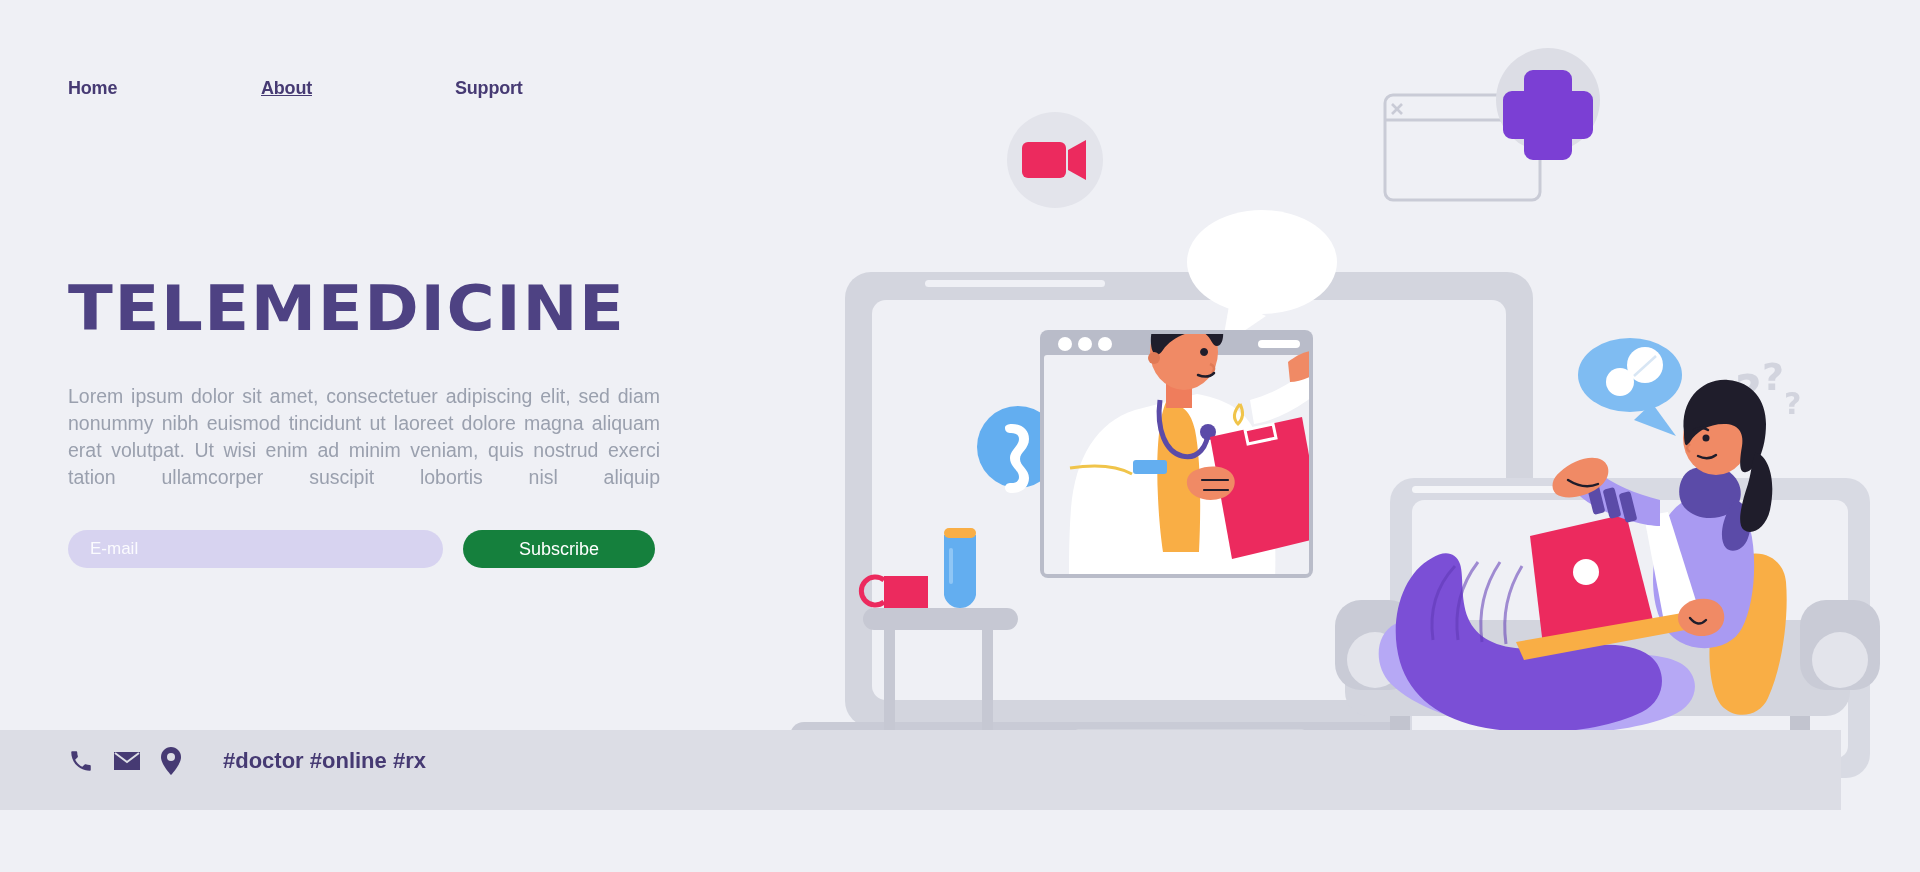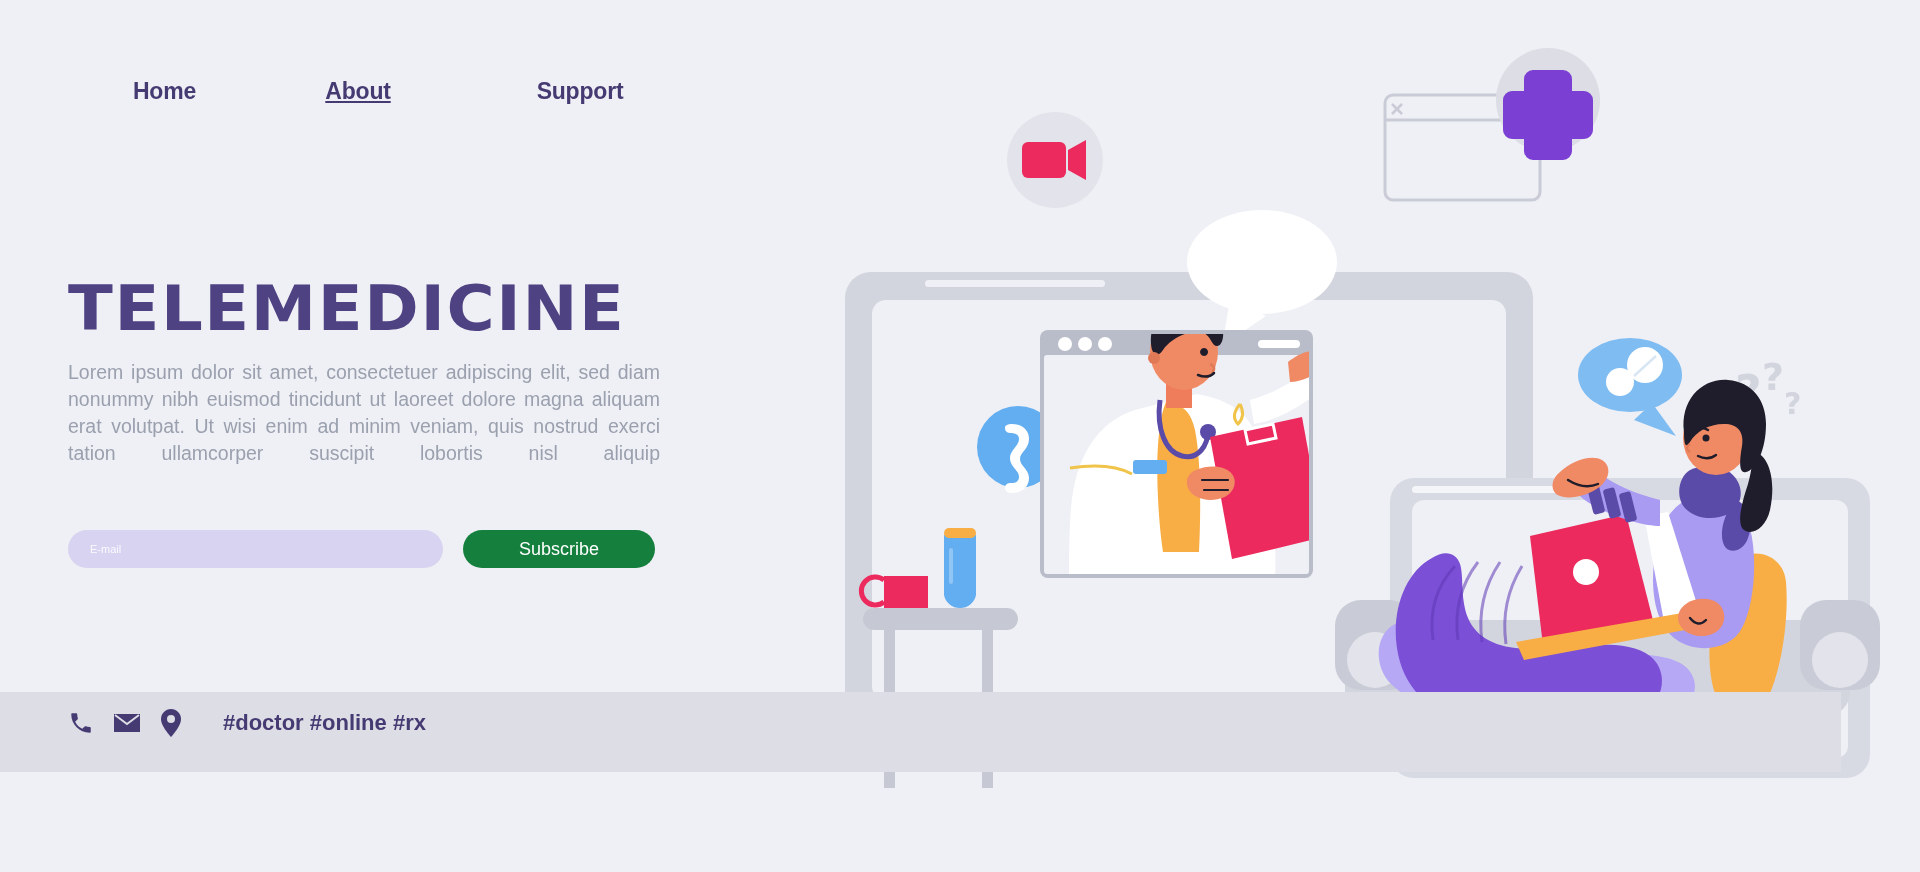"Home" .nav-item { font-size: 23px -> 18px; text-align: center -> none }
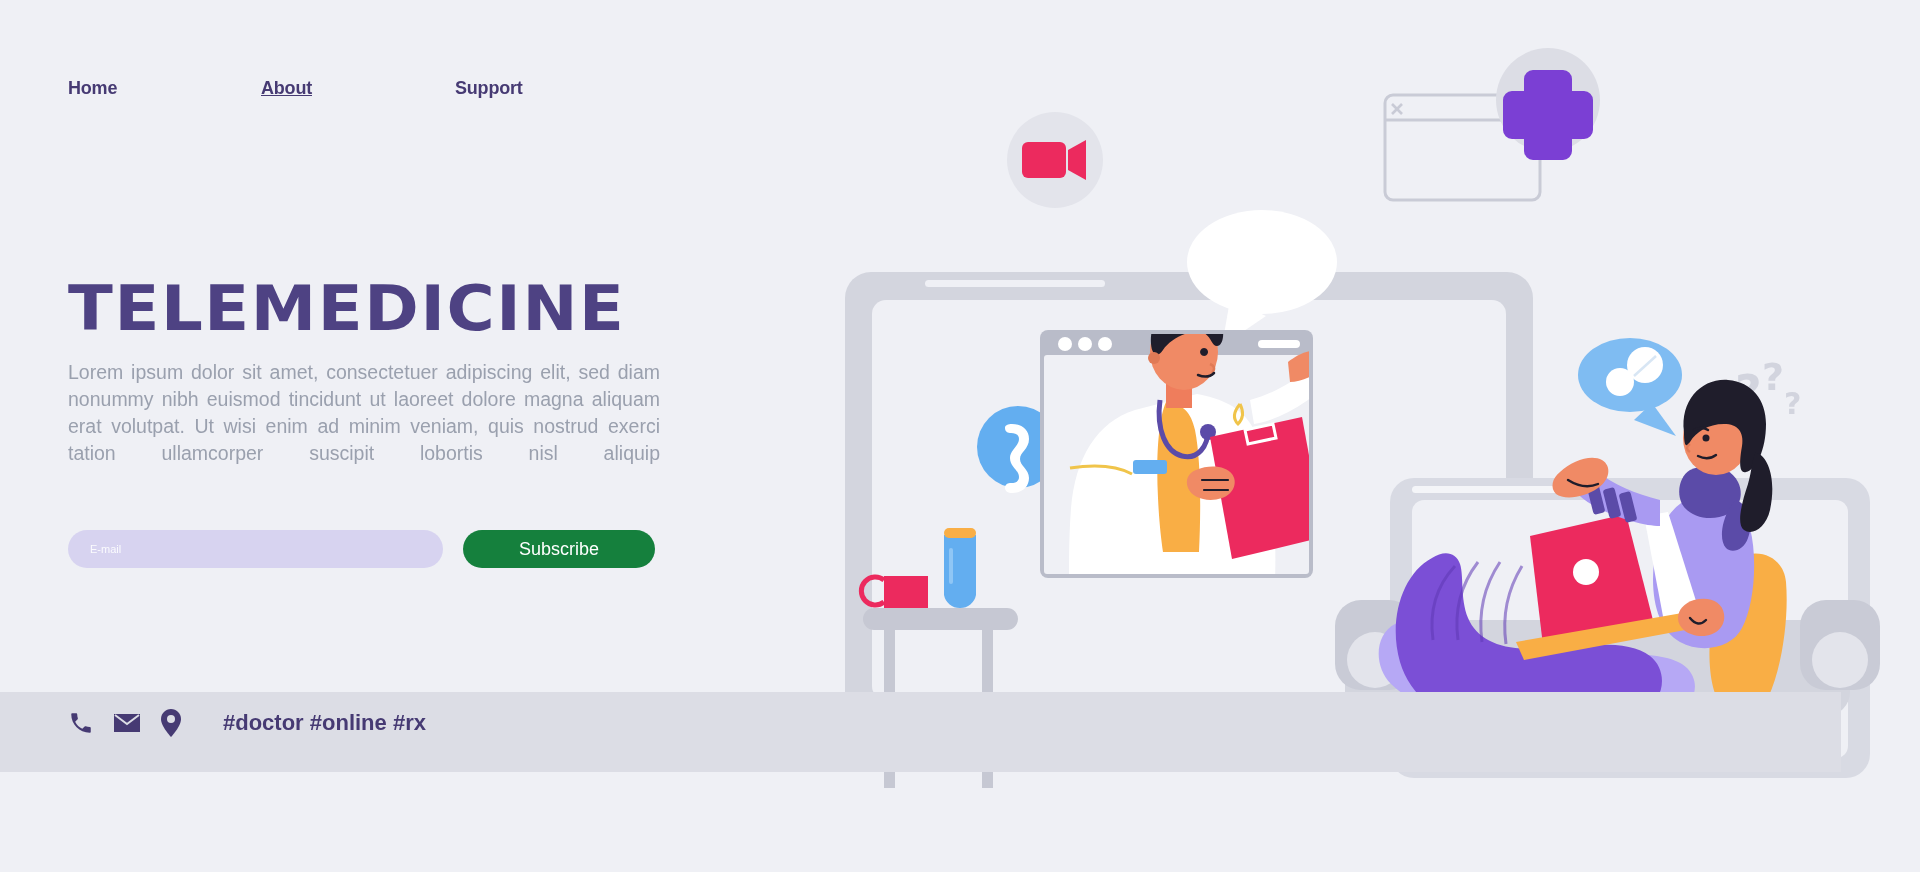"Lorem ipsum dolor sit amet," .hero-para { margin-top: 19px -> 43px }
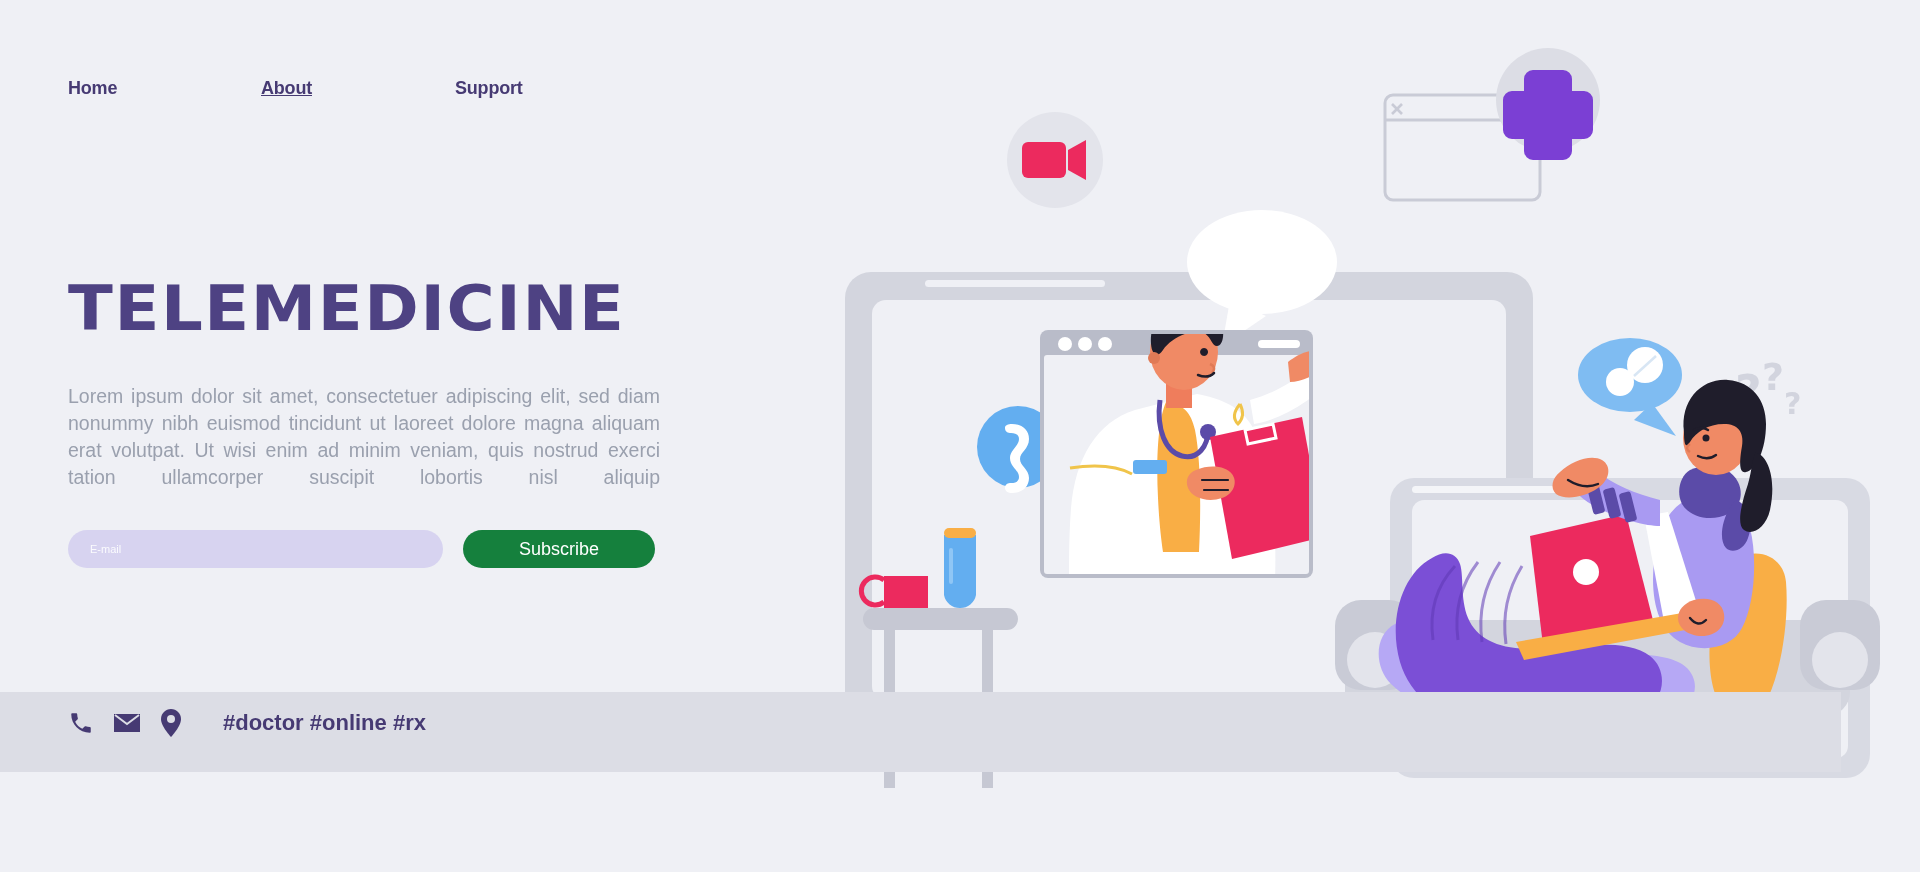"E-mail" .email-input { font-size: 11px -> 17px }
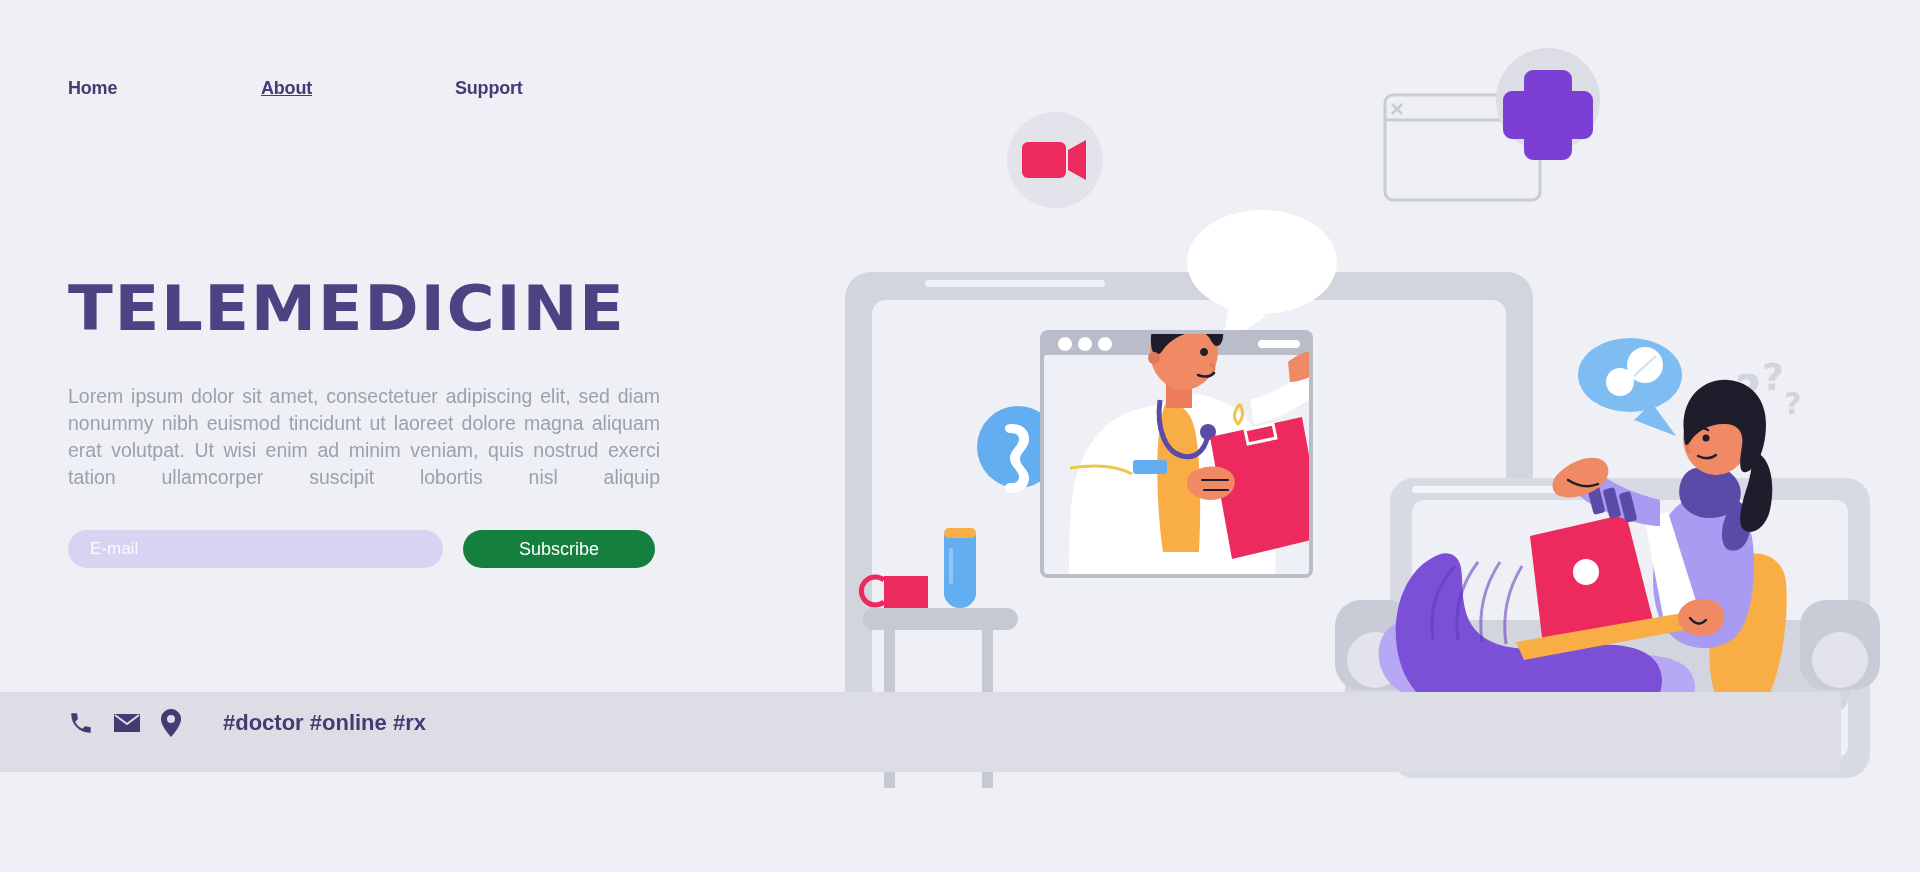"#doctor #online #rx" .footer-bar { top: 692px -> 730px }
